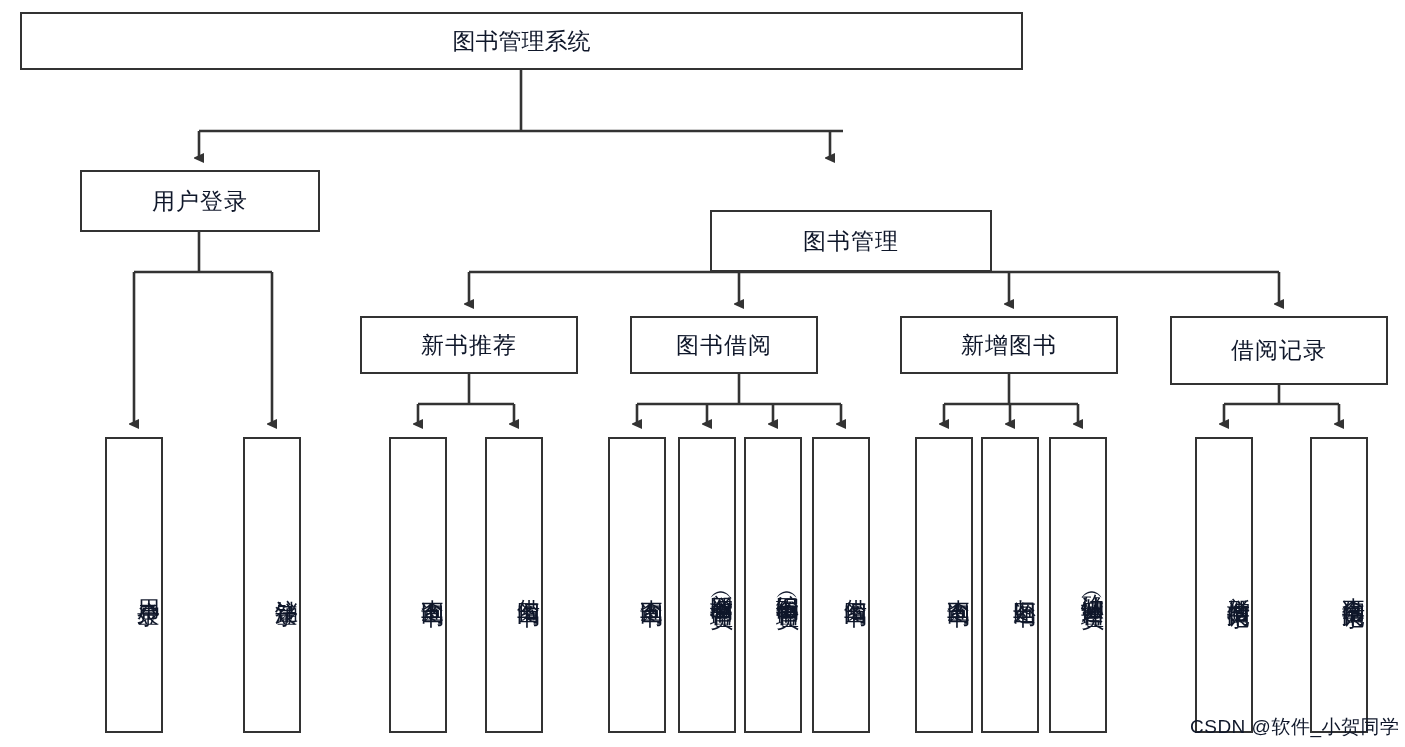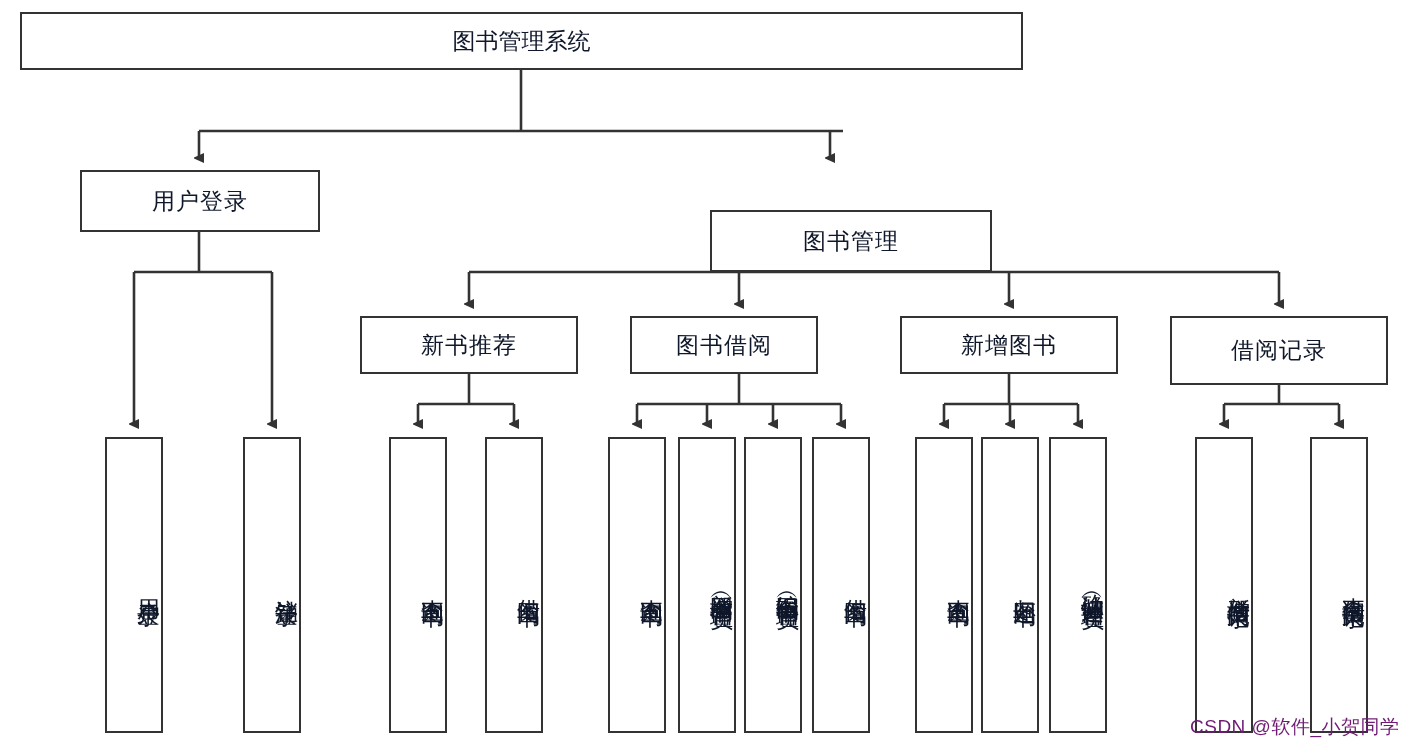"CSDN @软件_小贺同学" .watermark { color: #701a75 -> #0f172a }
